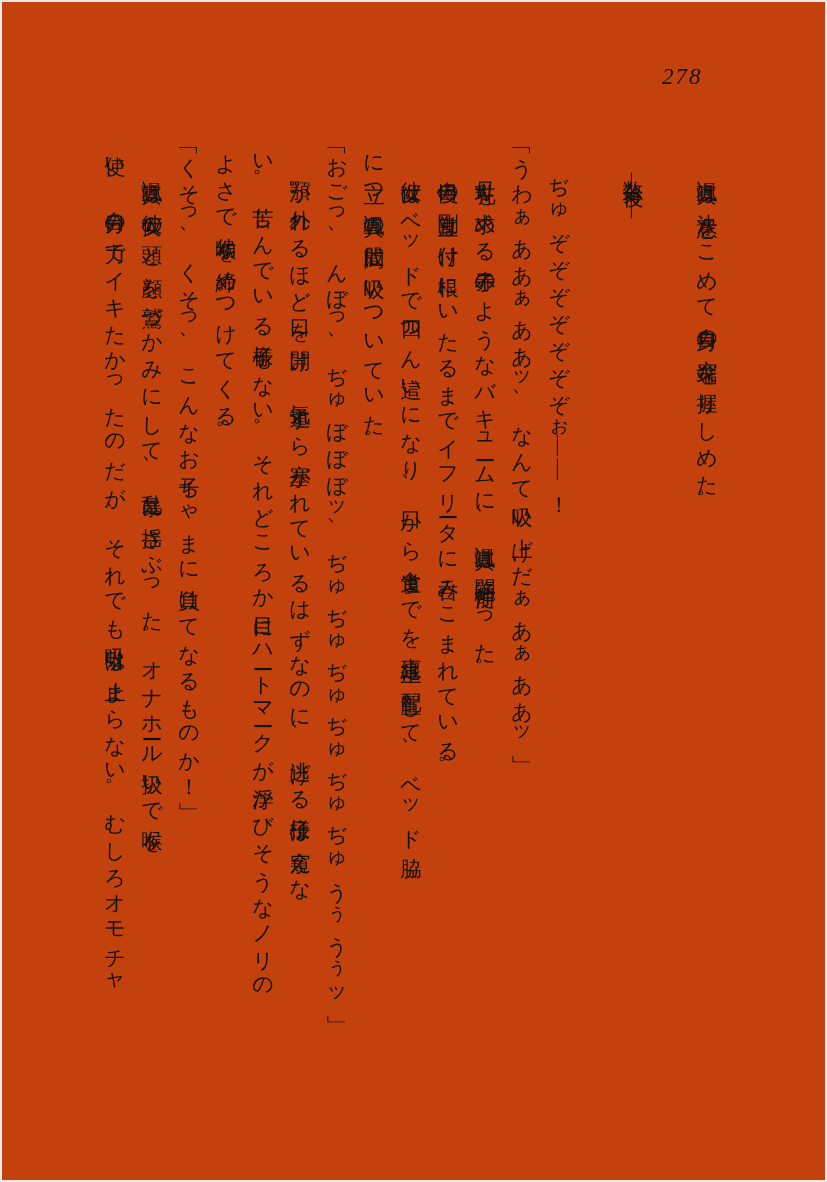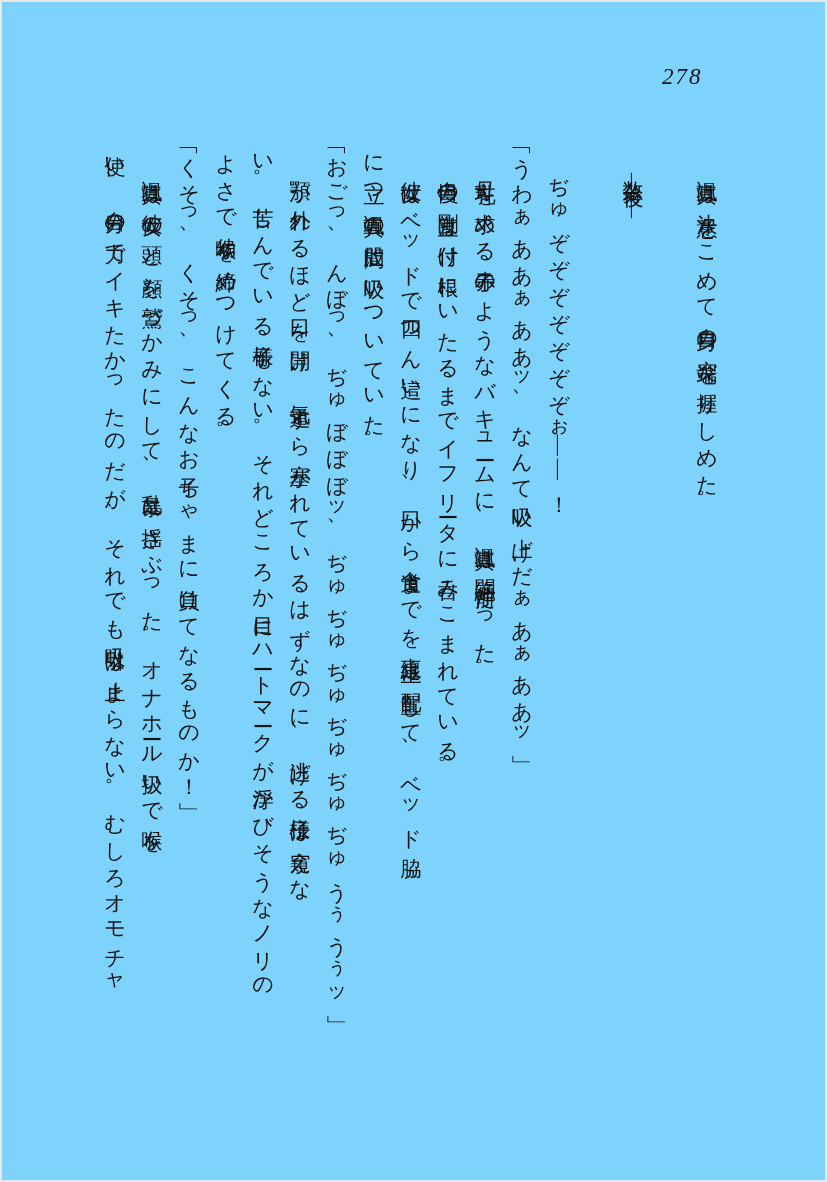"278" .page { background: #7dd3fc -> #c2410c }
